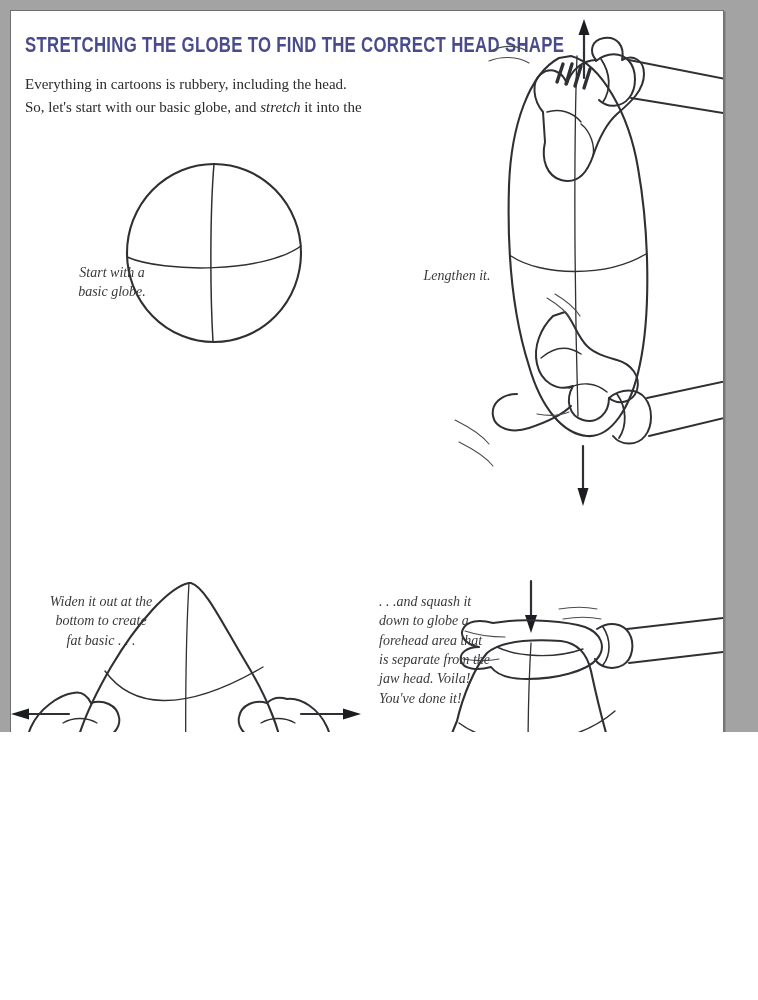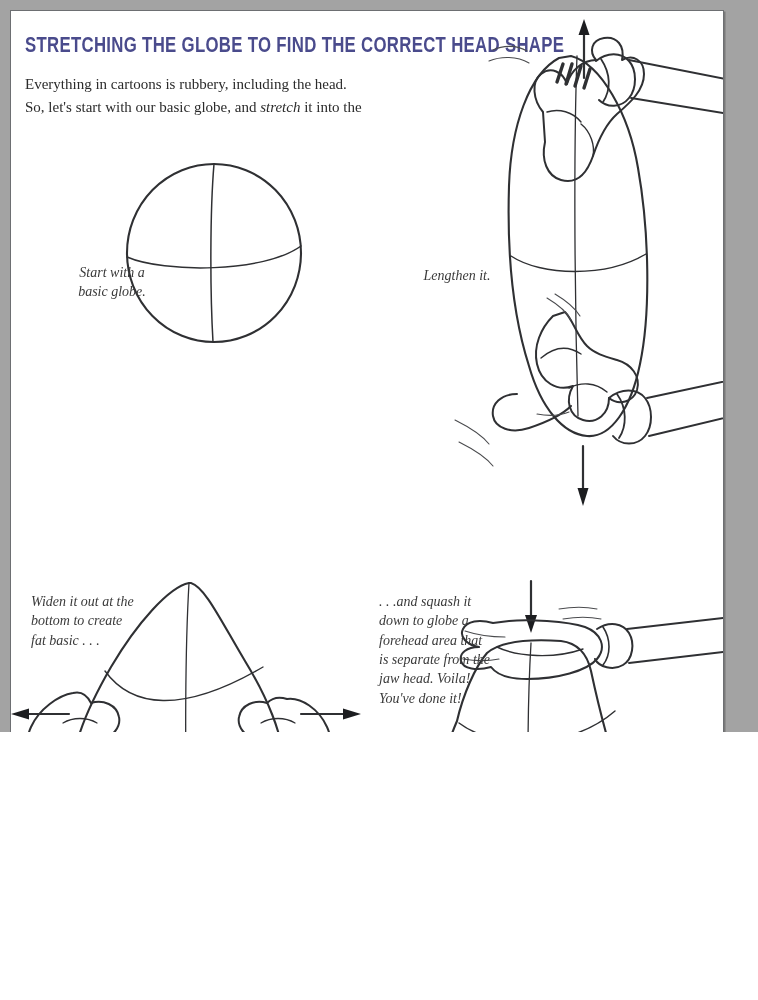"Widen it out at the" .cap-3 { text-align: left -> center }
